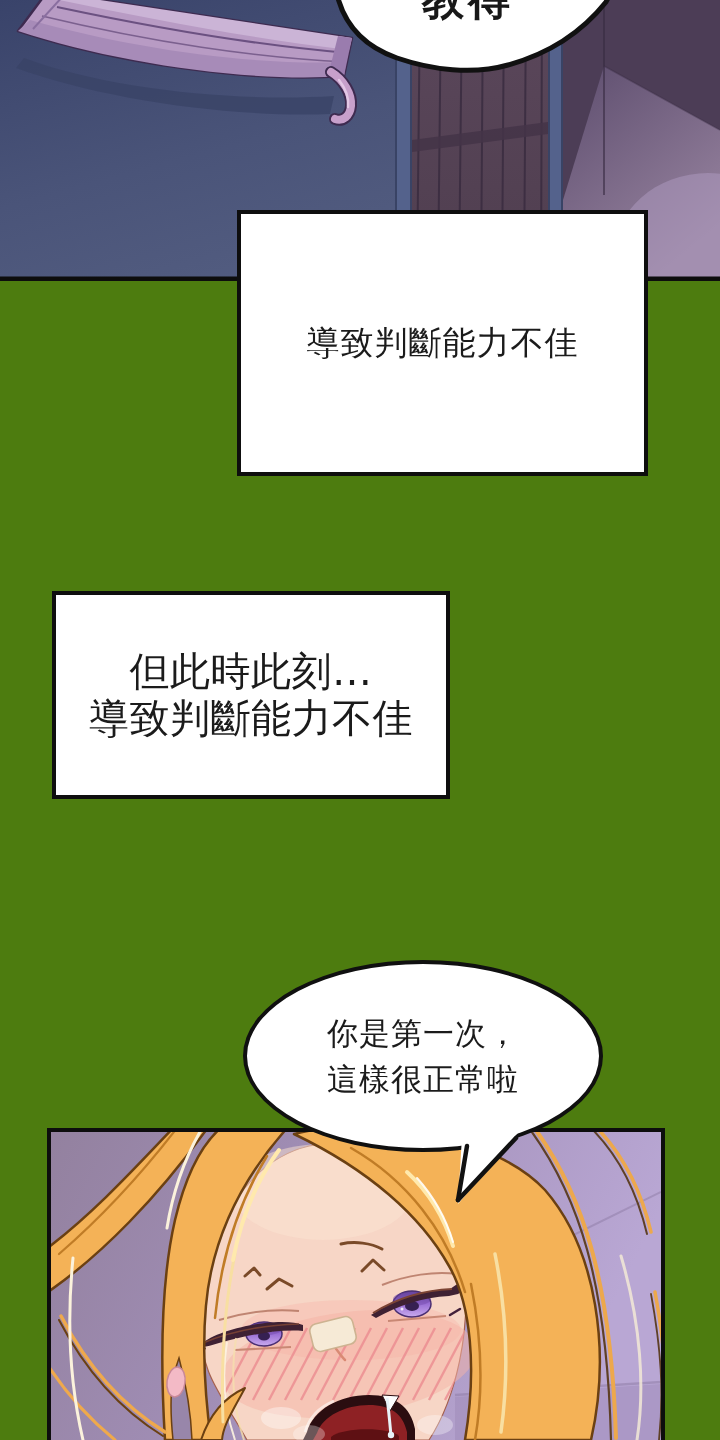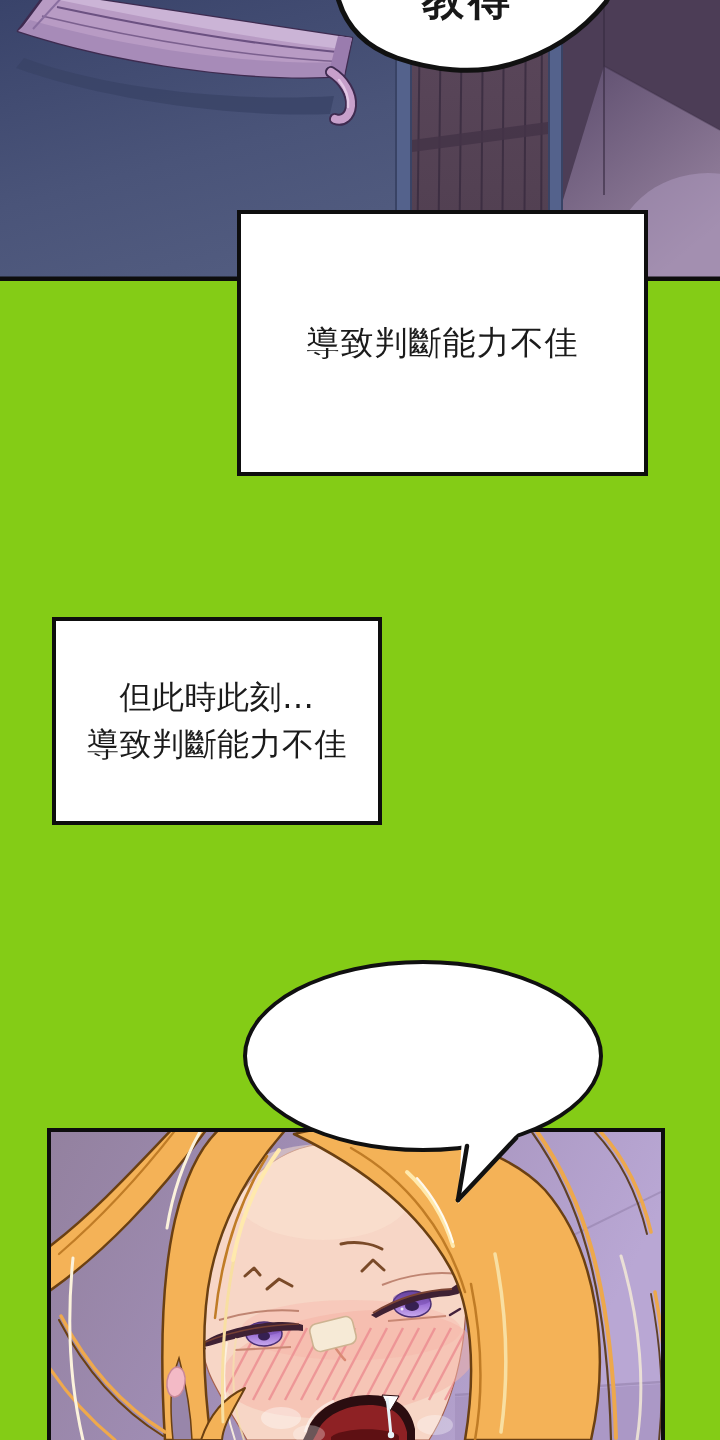"導致判斷能力不佳" .page { background: #84cc16 -> #4d7c0f }
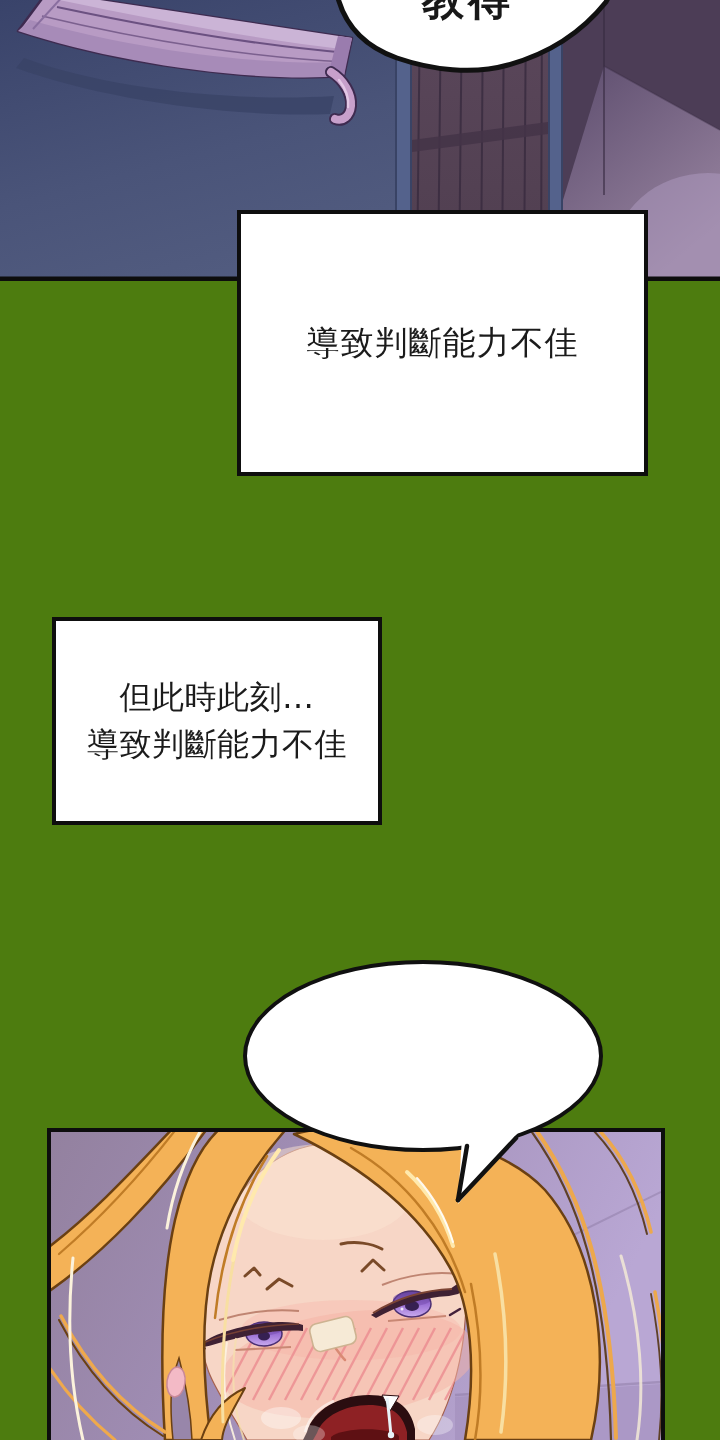"但此時此刻…" .box2 { font-size: 32px -> 40px; top: 617px -> 591px; width: 330px -> 398px }
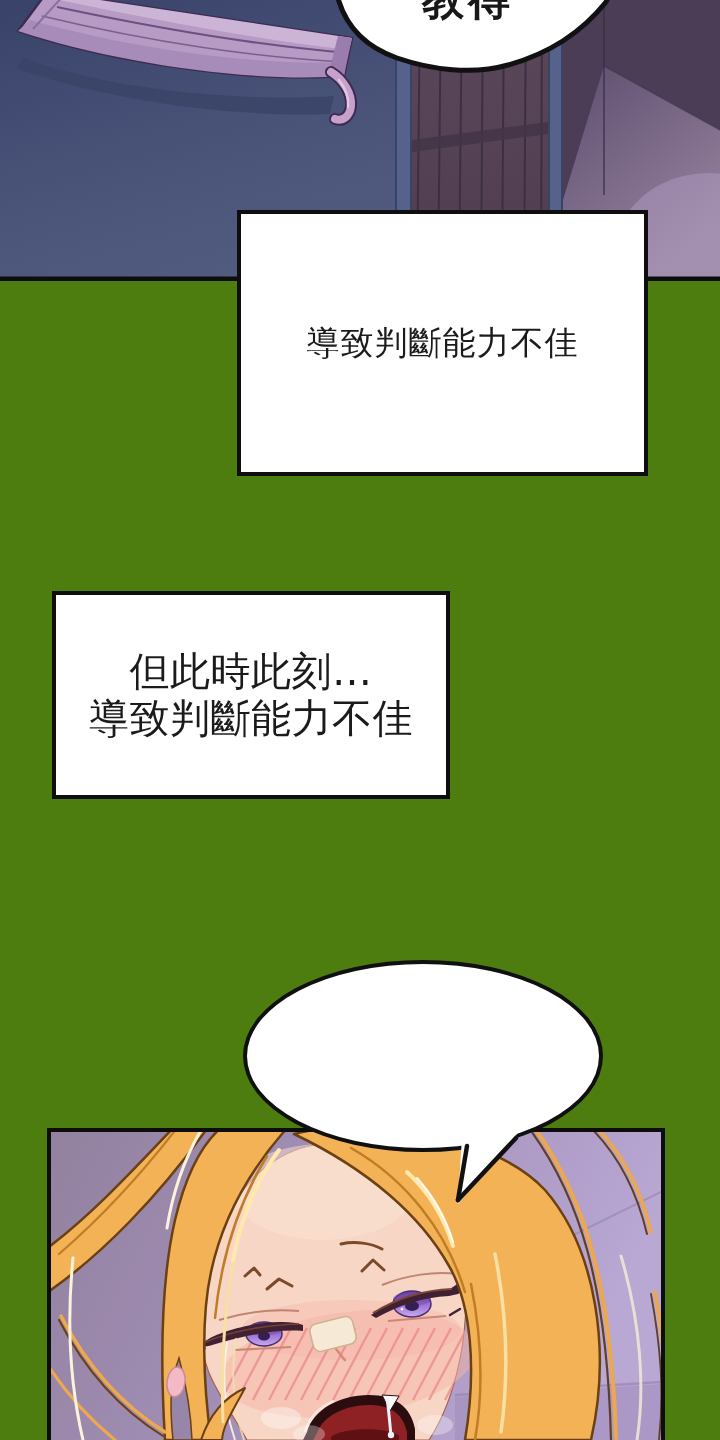"你是第一次，" span { html: none -> <span>你是第一次，</span> }
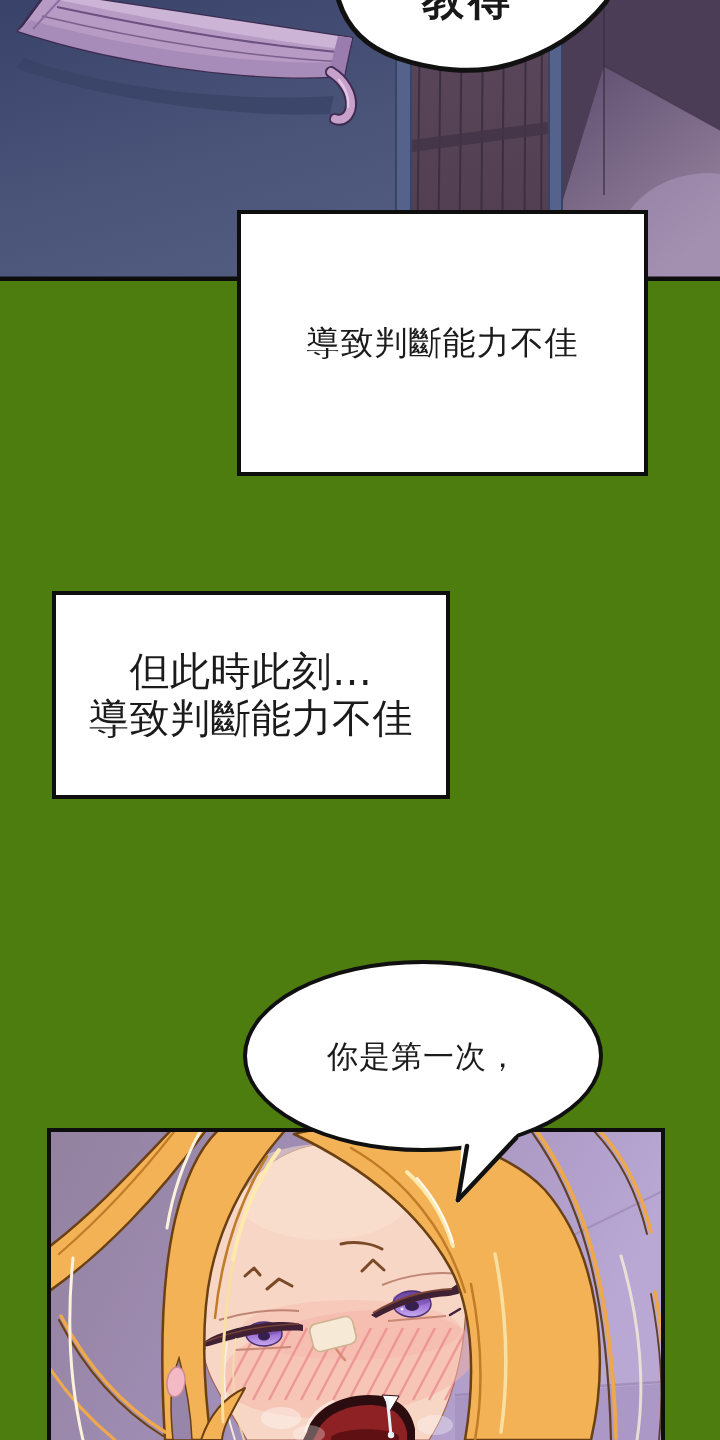"這樣很正常啦" span { html: none -> <span>這樣很正常啦</span> }
